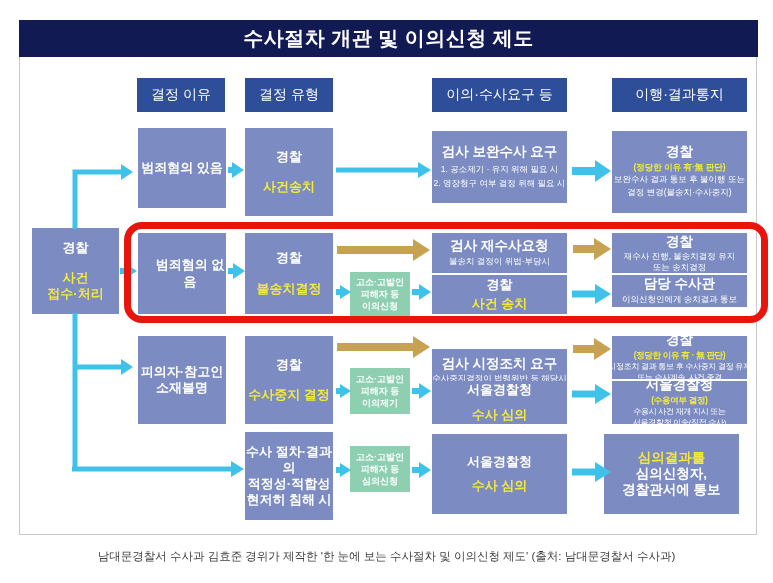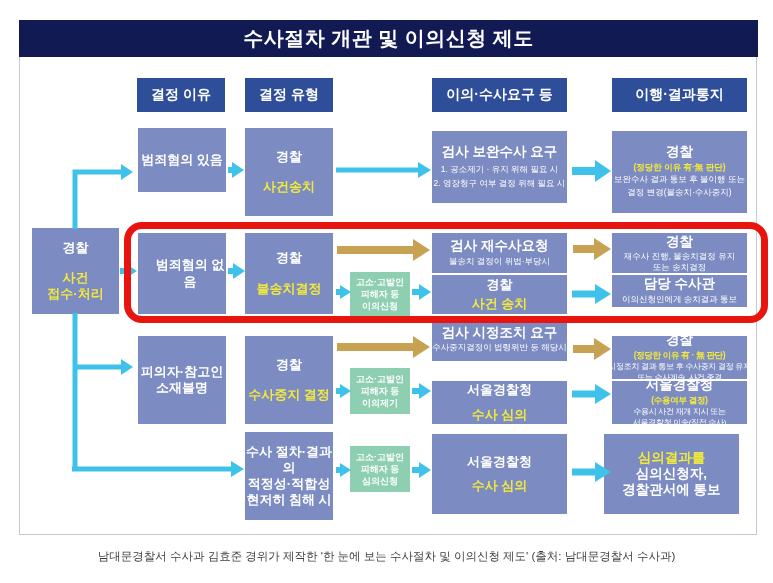"결정 이유" .hdr { font-weight: 700 -> 400 }
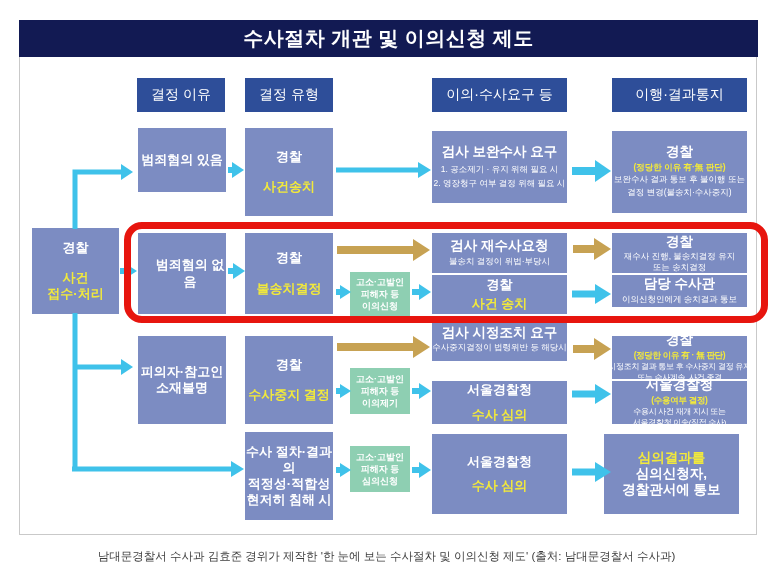"범죄혐의 있음" div.box { height: 64px -> 80px }
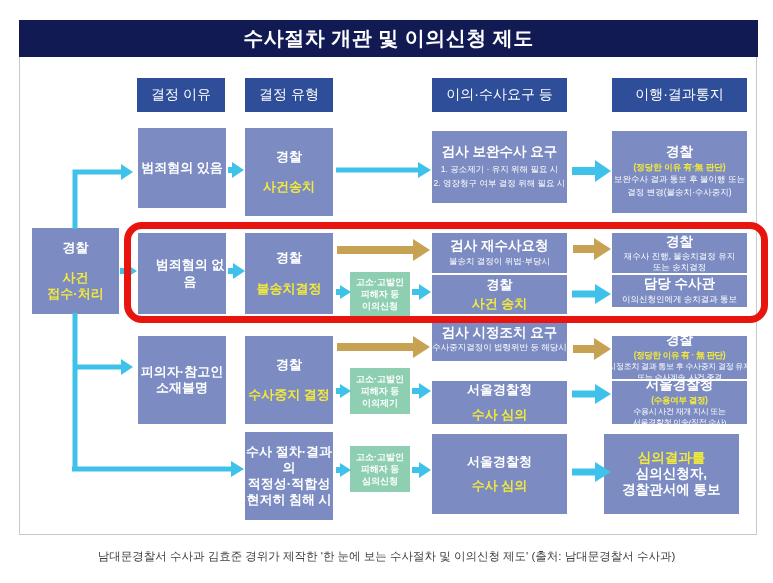"검사 시정조치 요구" div.box { top: 318px -> 349px }
